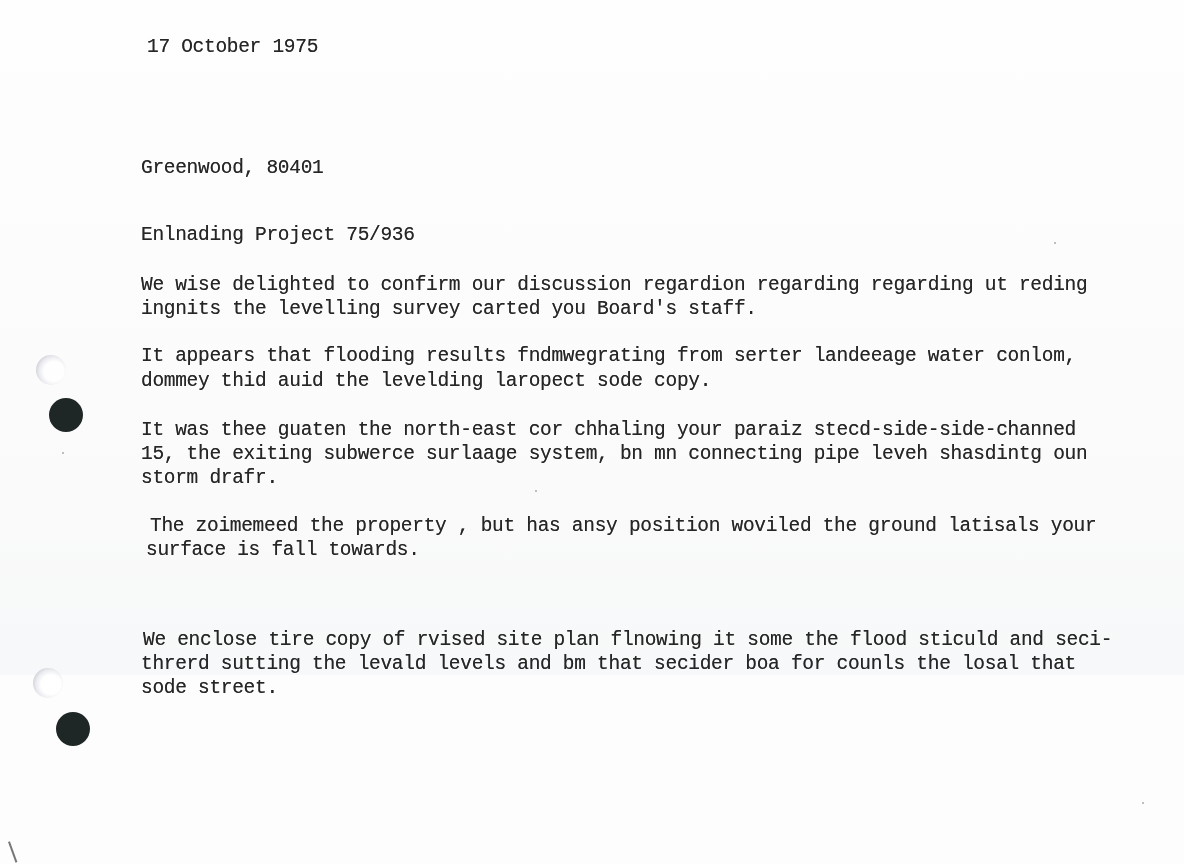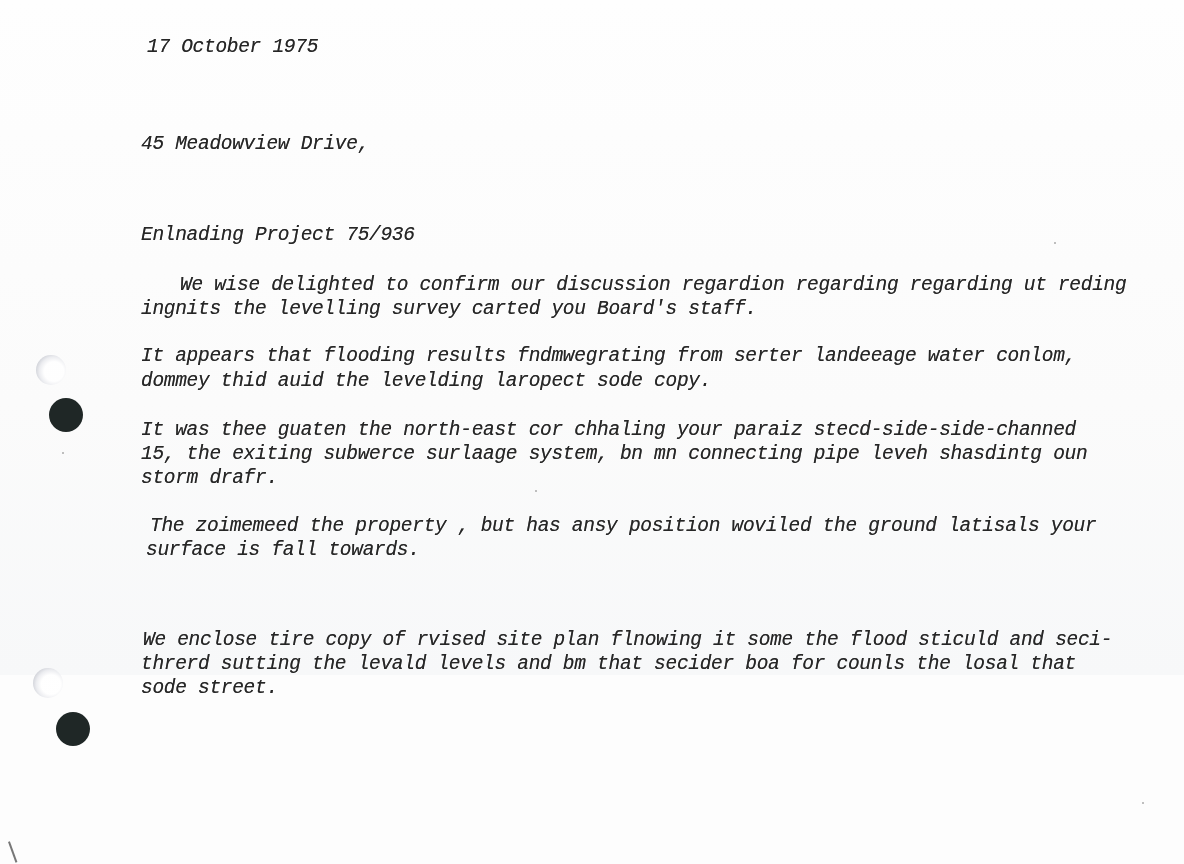"17 October 1975" .page { font-style: italic -> none }
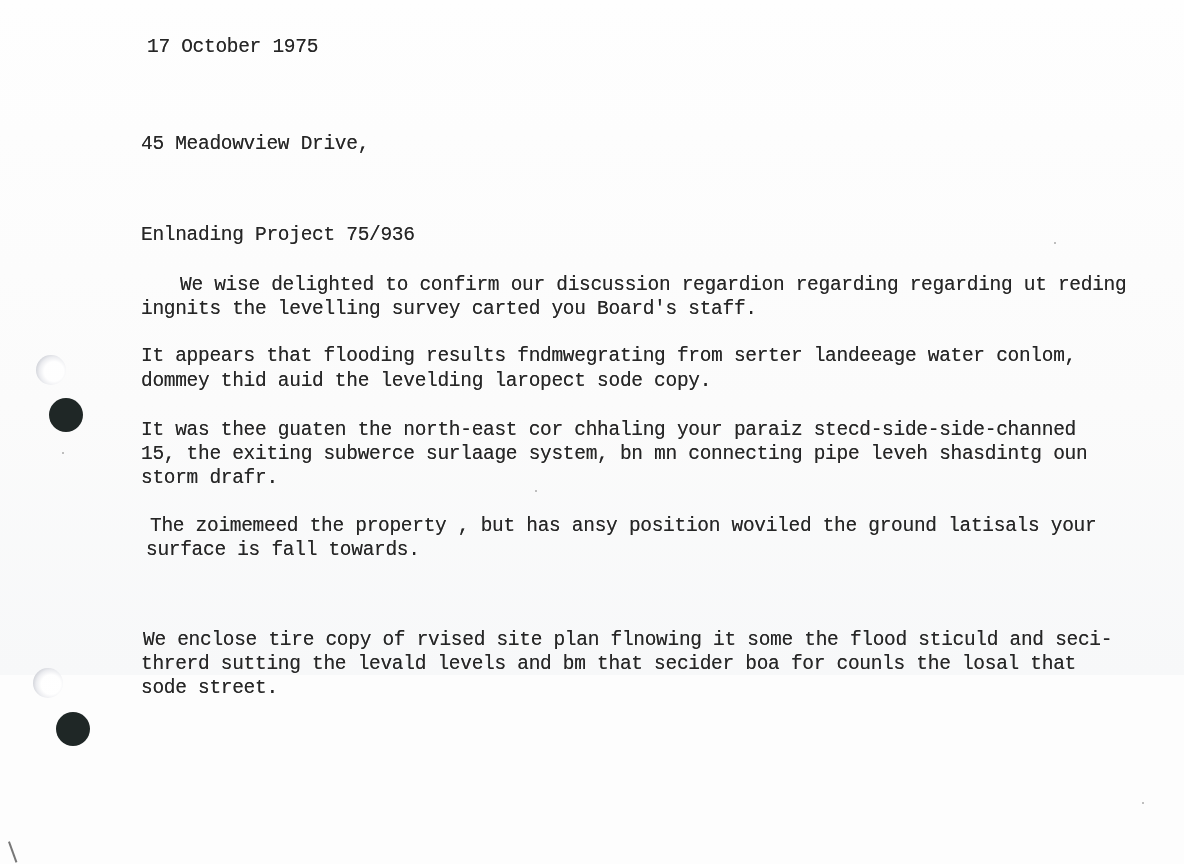"45 Meadowview Drive," div.line { html: <div>45 Meadowview Drive,</div> -> none }
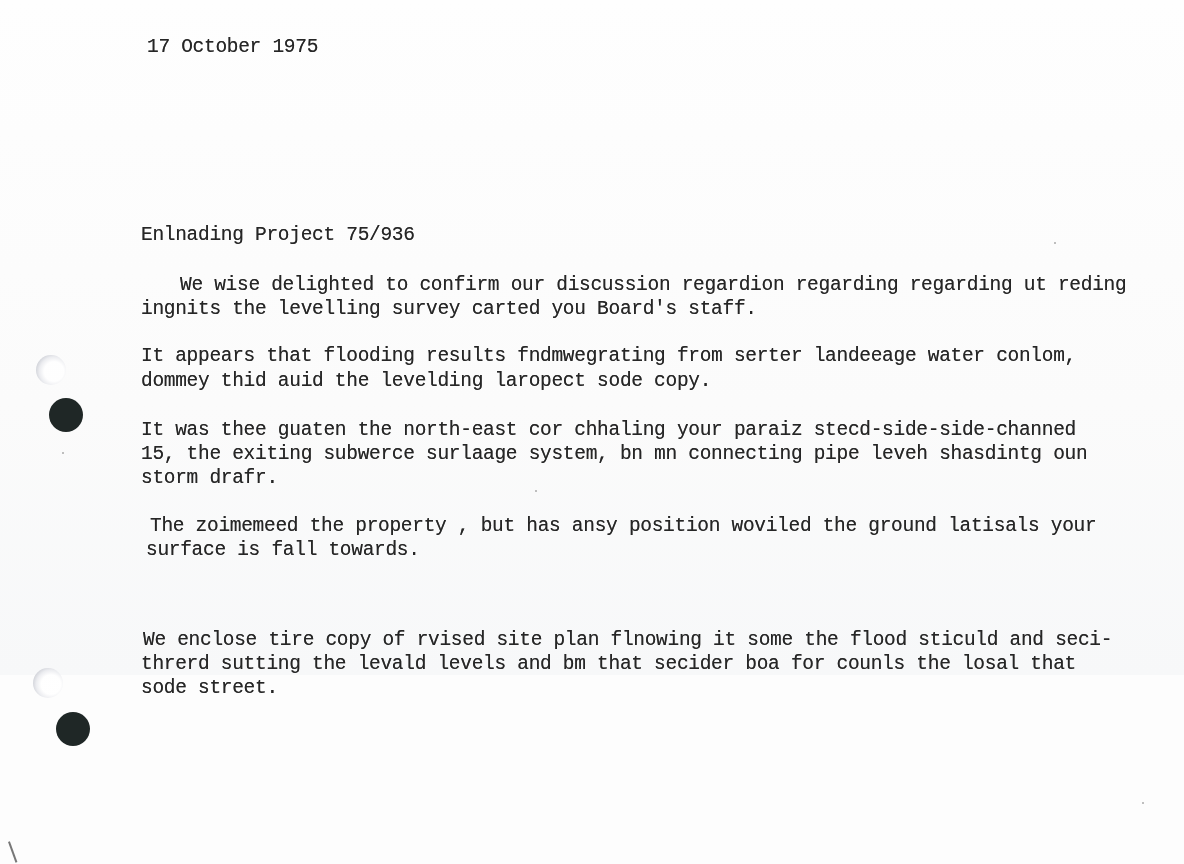"Greenwood, 80401" div.line { html: none -> <div>Greenwood, 80401</div> }
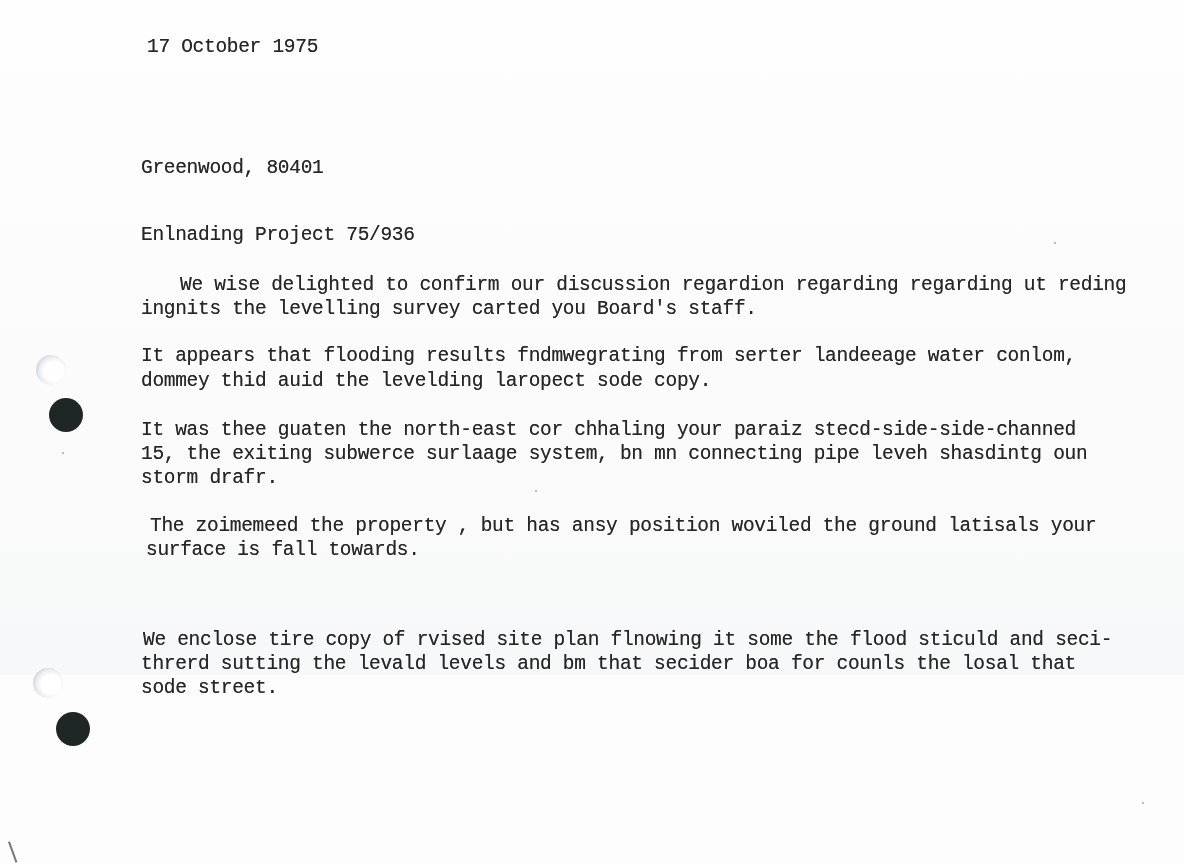"We wise delighted to confirm" div.line { margin-left: 39px -> none }
